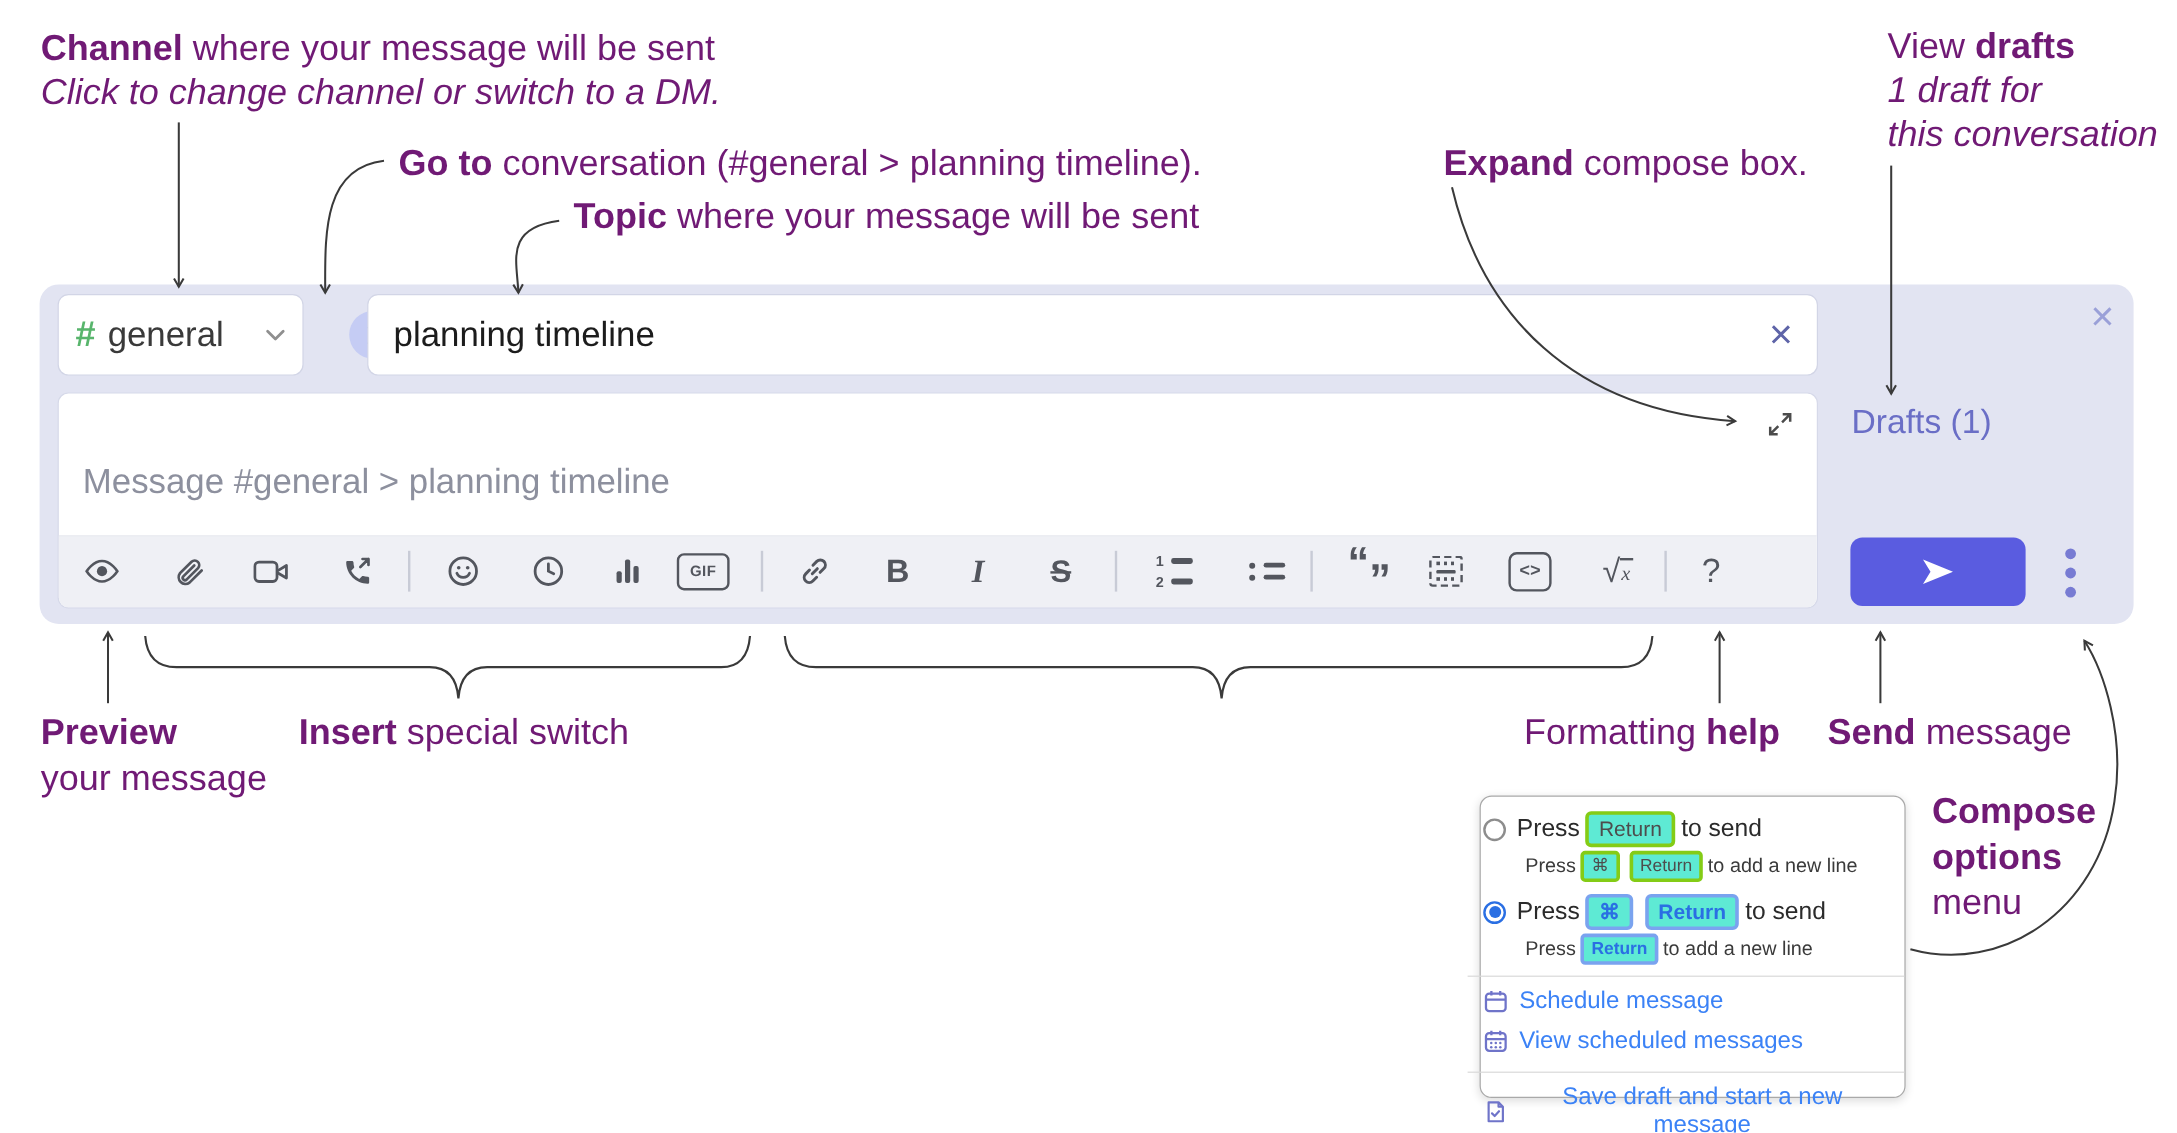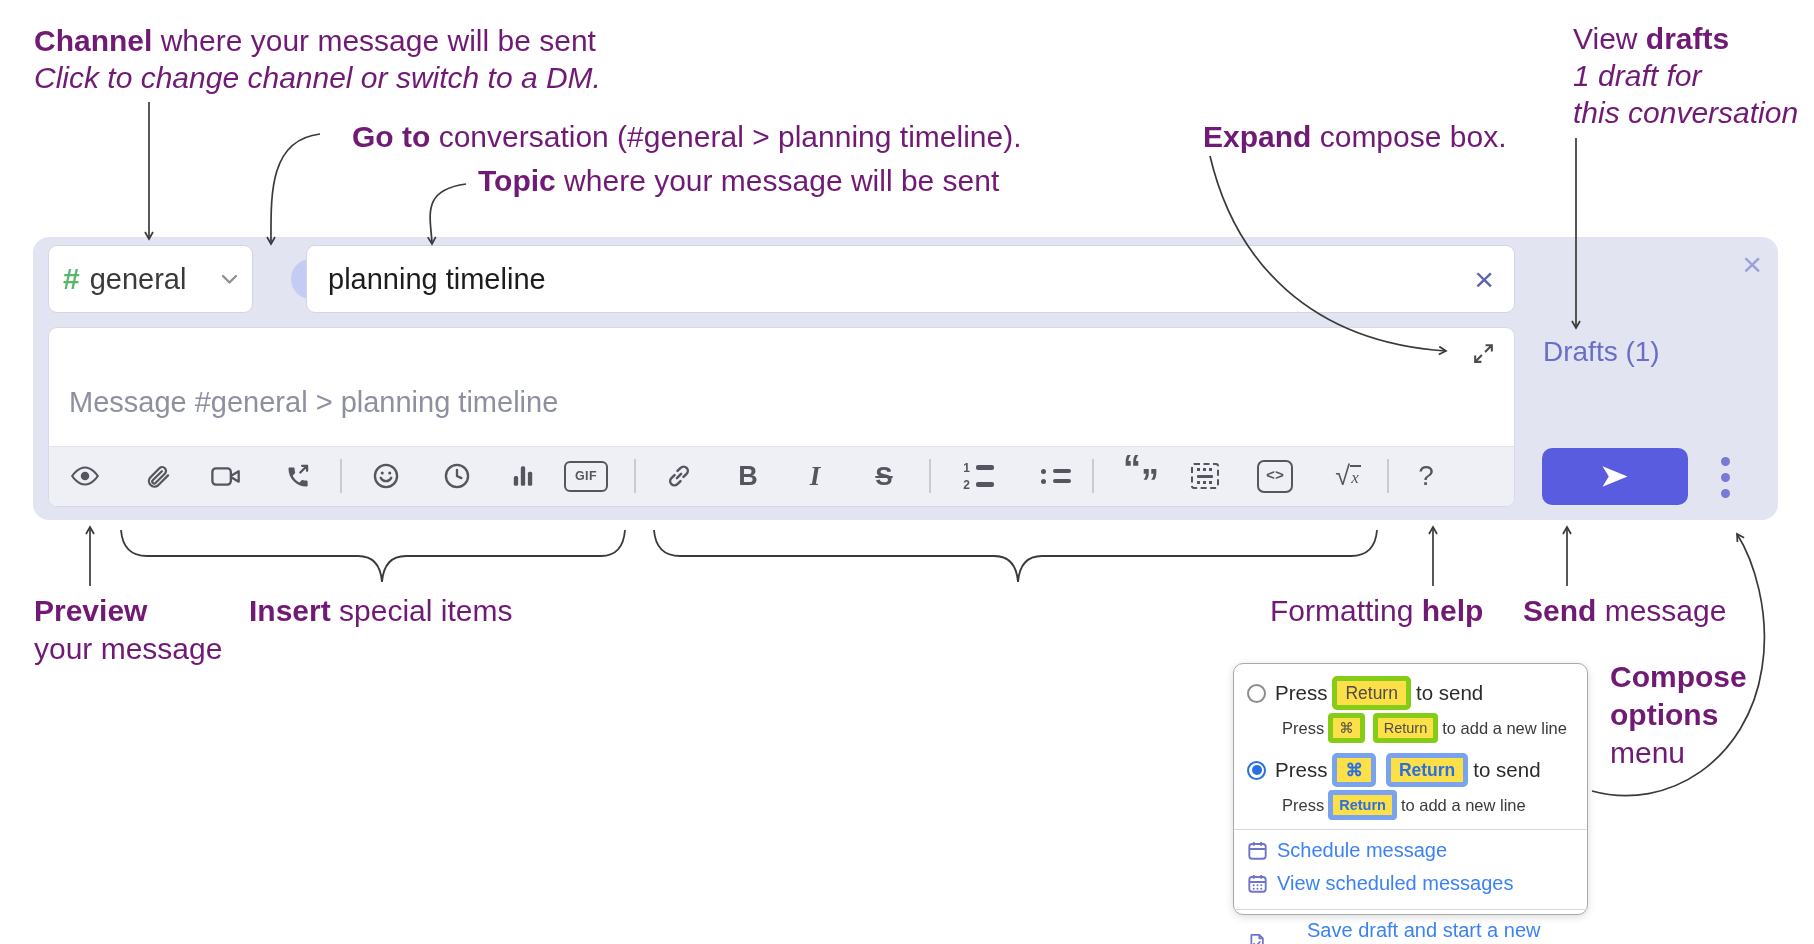"Go to conversation (#general >" div.ann { margin-left: 20px -> none }
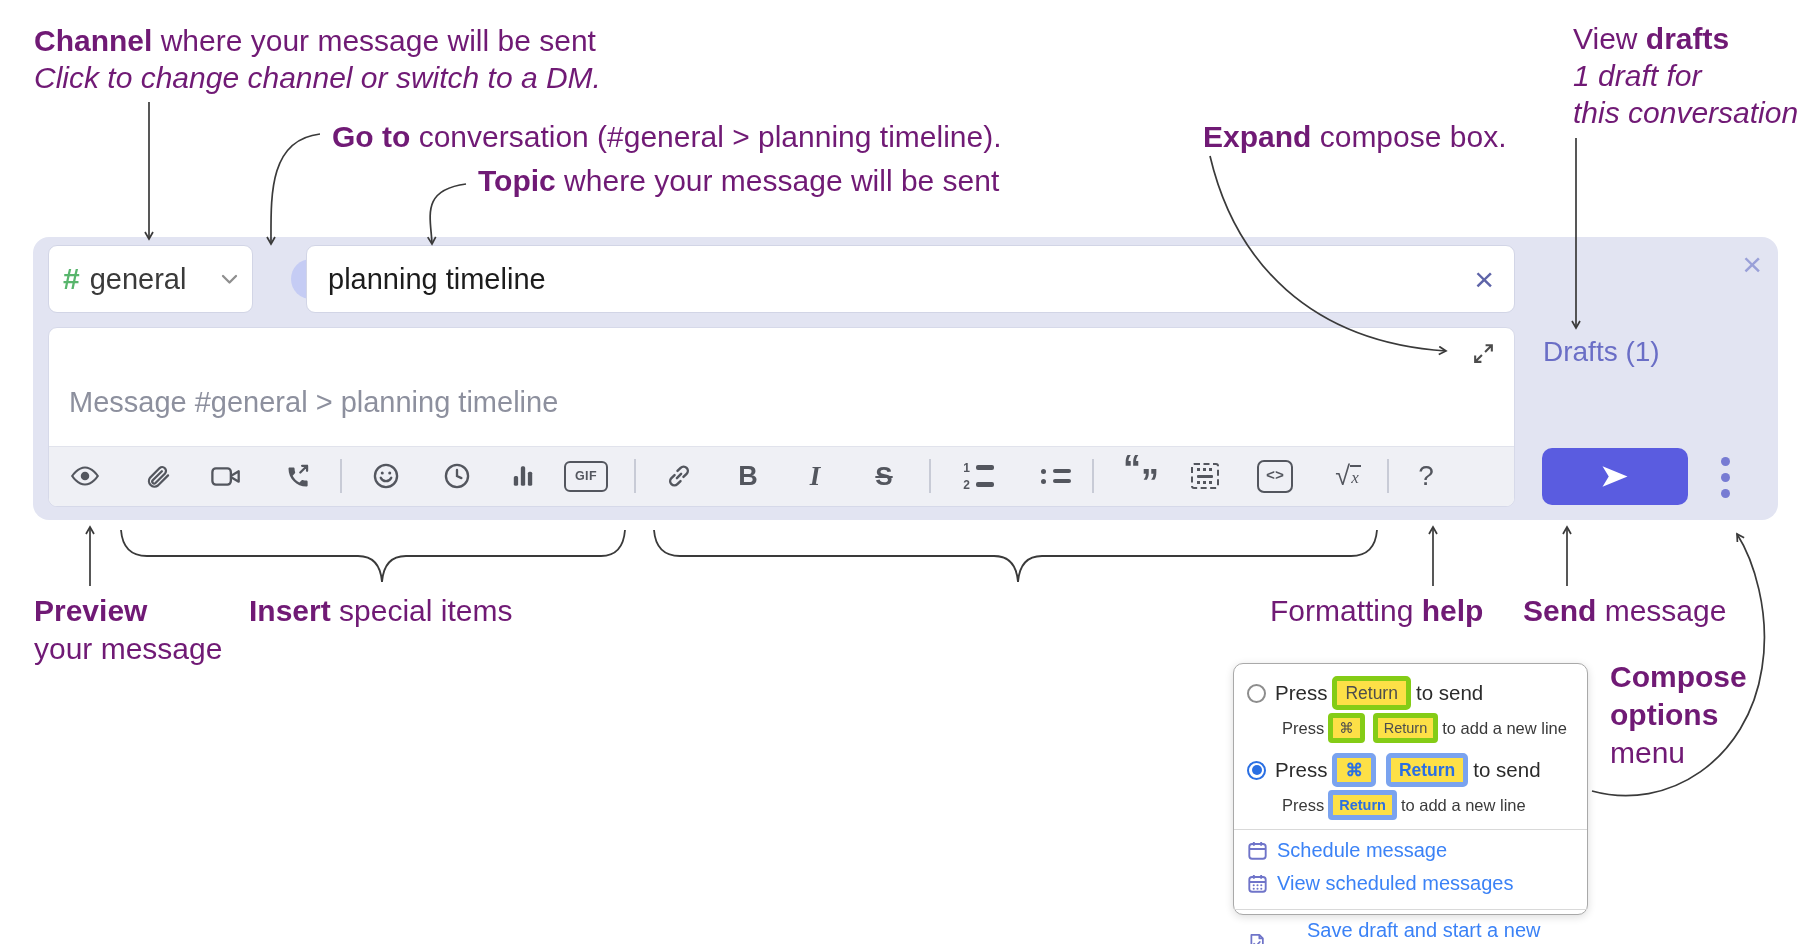"special items" span { text: items -> switch }
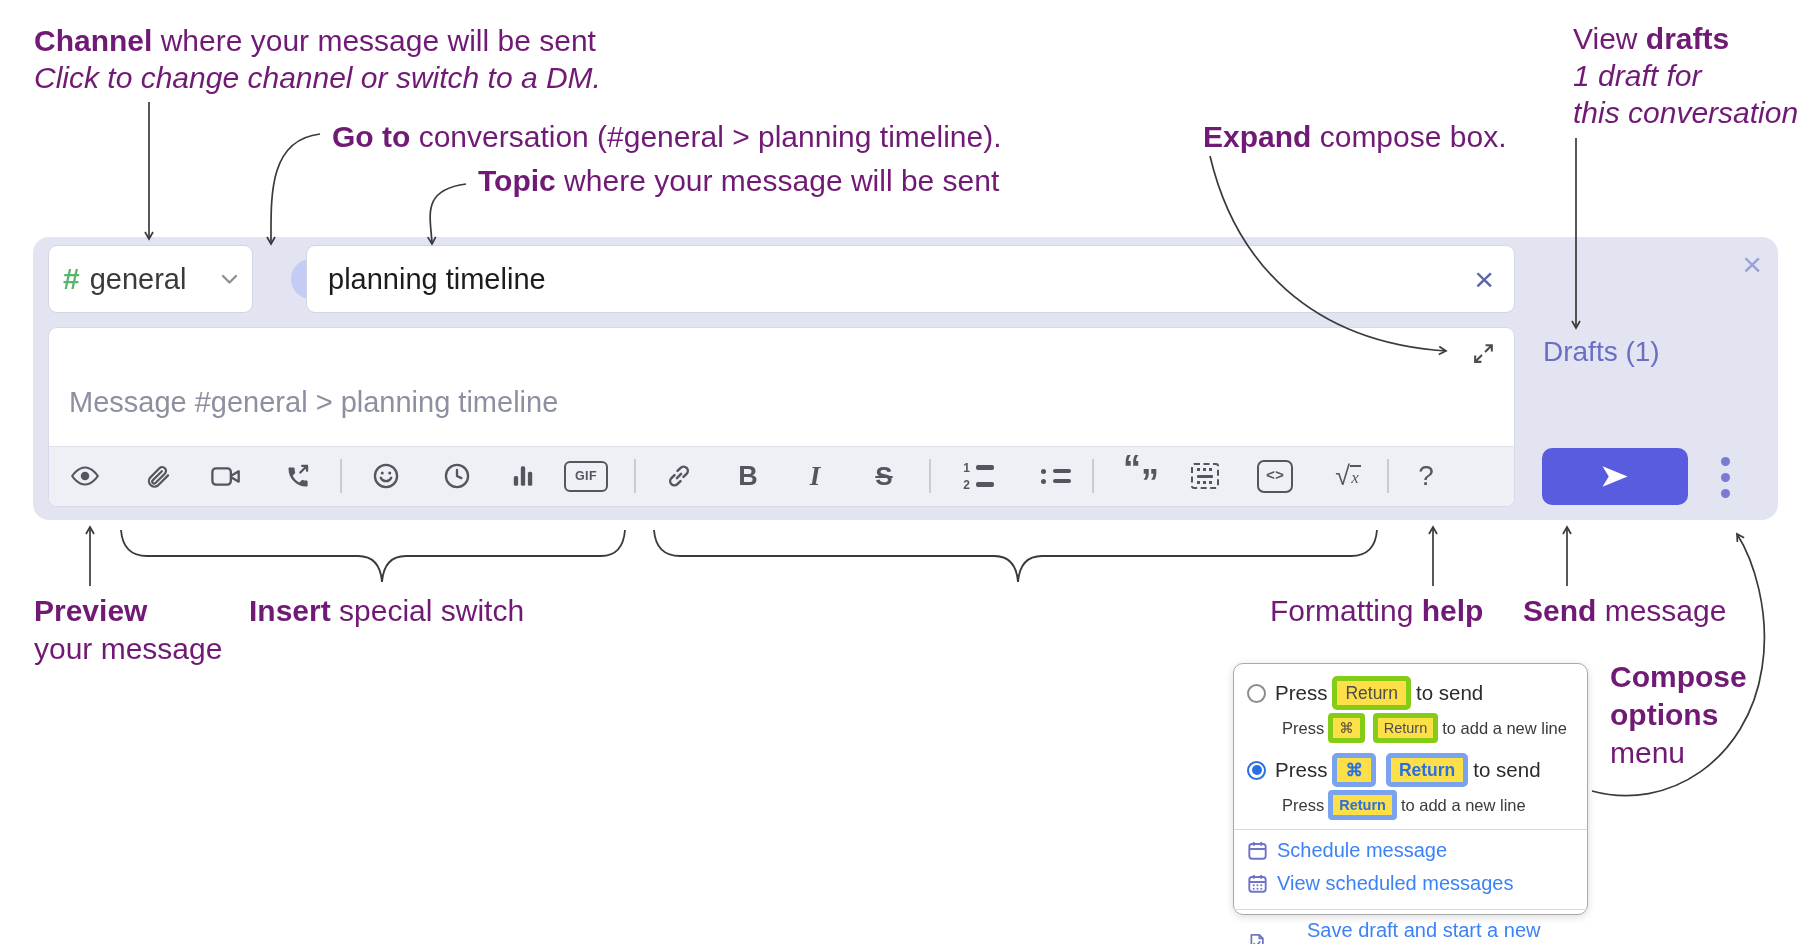"Press" .popup { padding: 12px 15px 10px 13px -> 12px 15px 10px 2px }
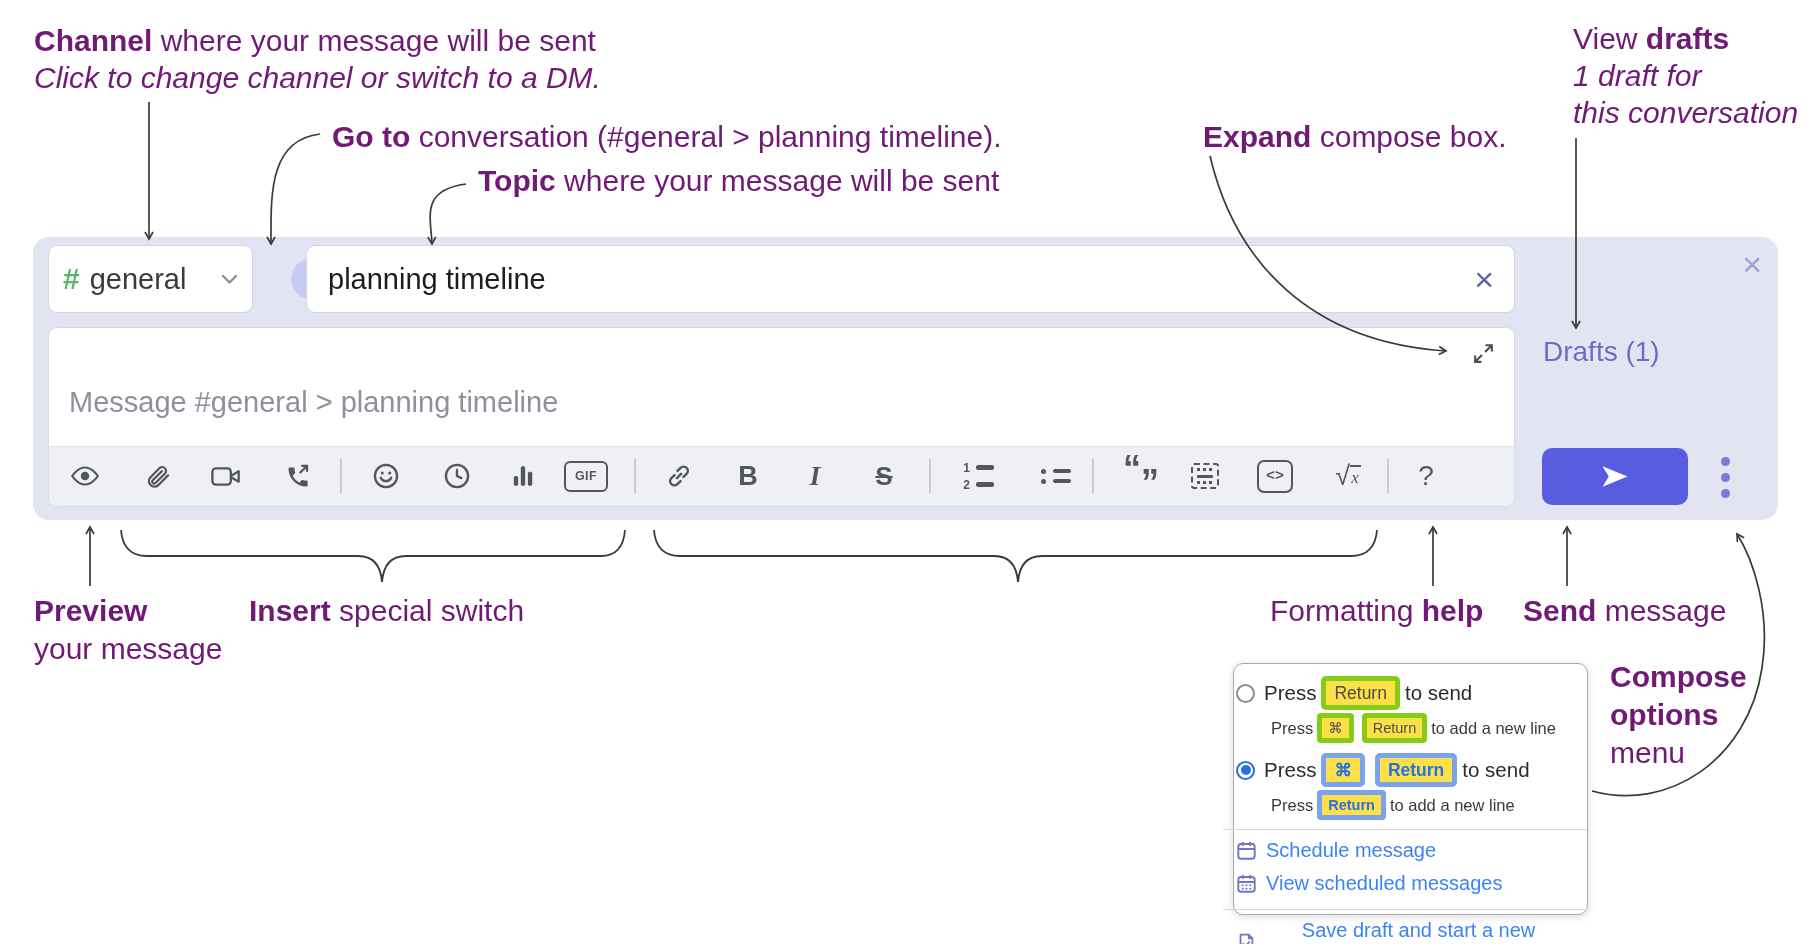"Return" .kbd { background: #fde047 -> #5eead4; border: 5px solid #84cc16 -> 3px solid #84cc16 }
